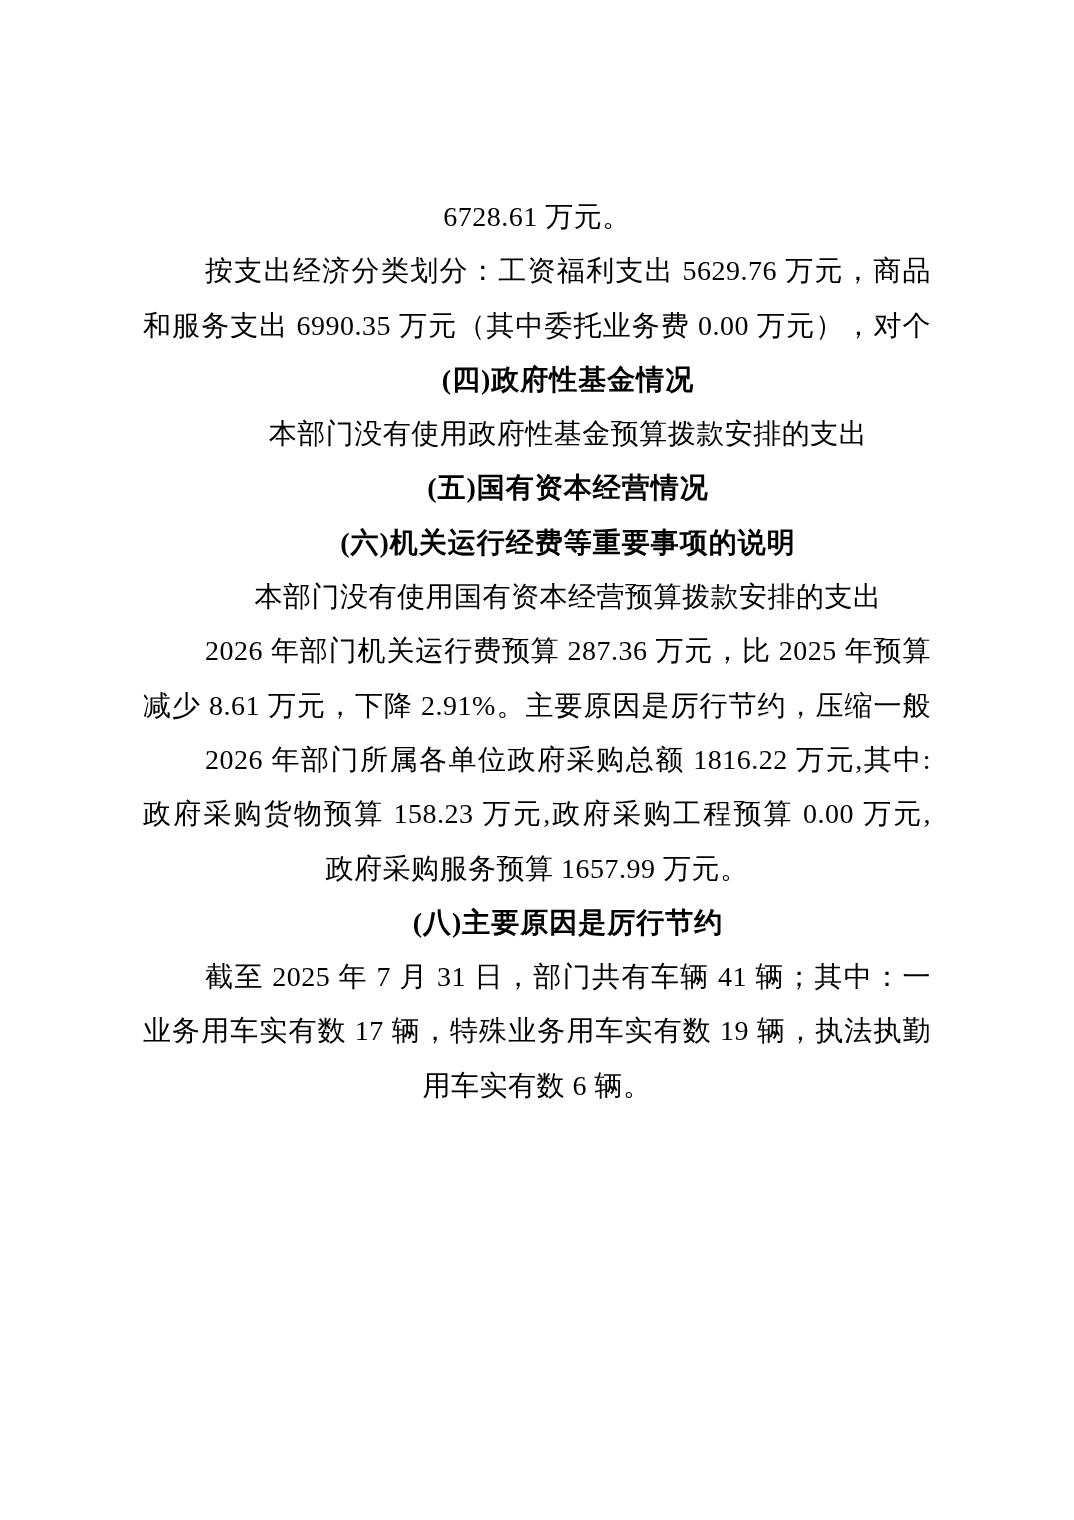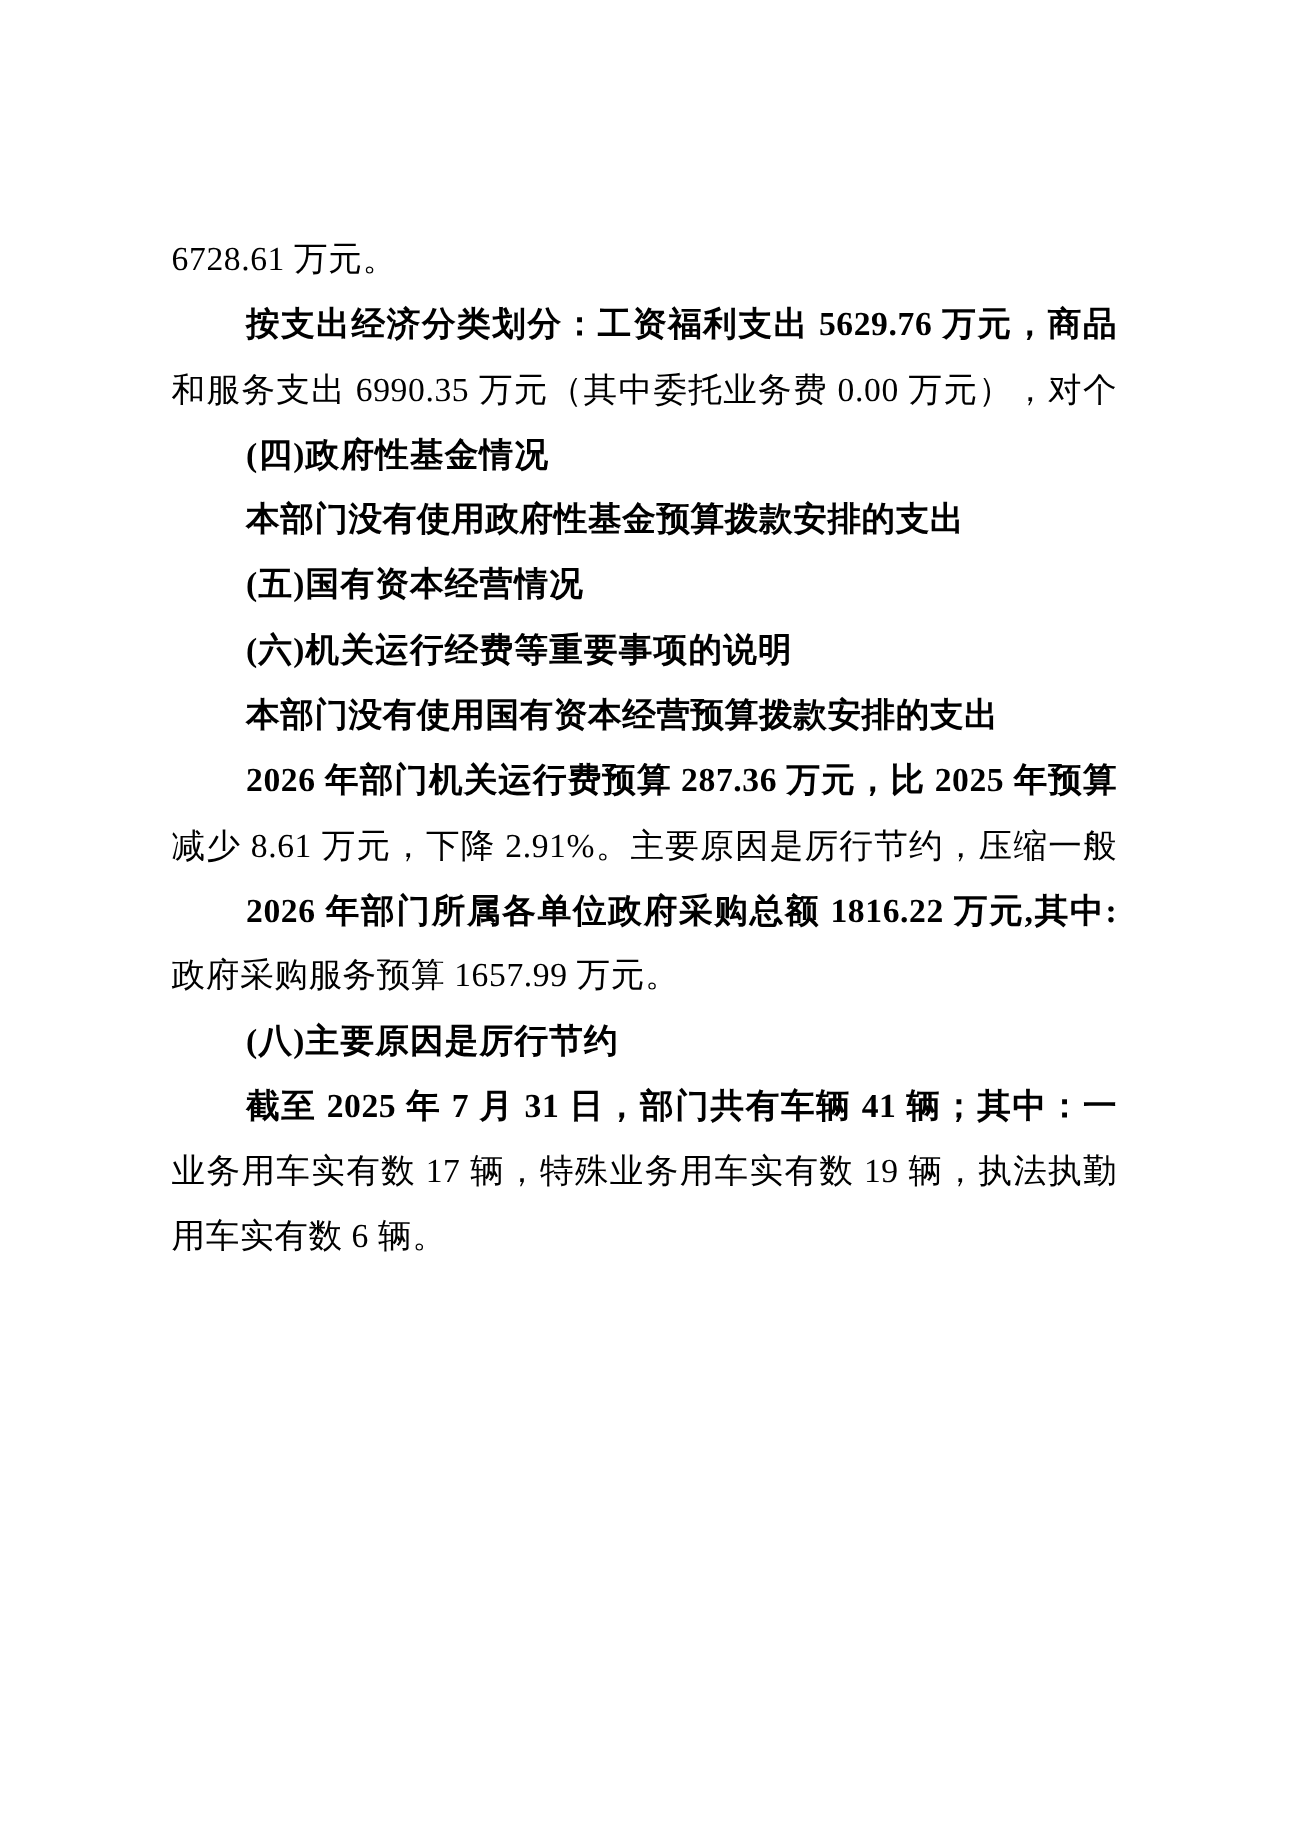"6728.61 万元。" .line { text-align: left -> center }
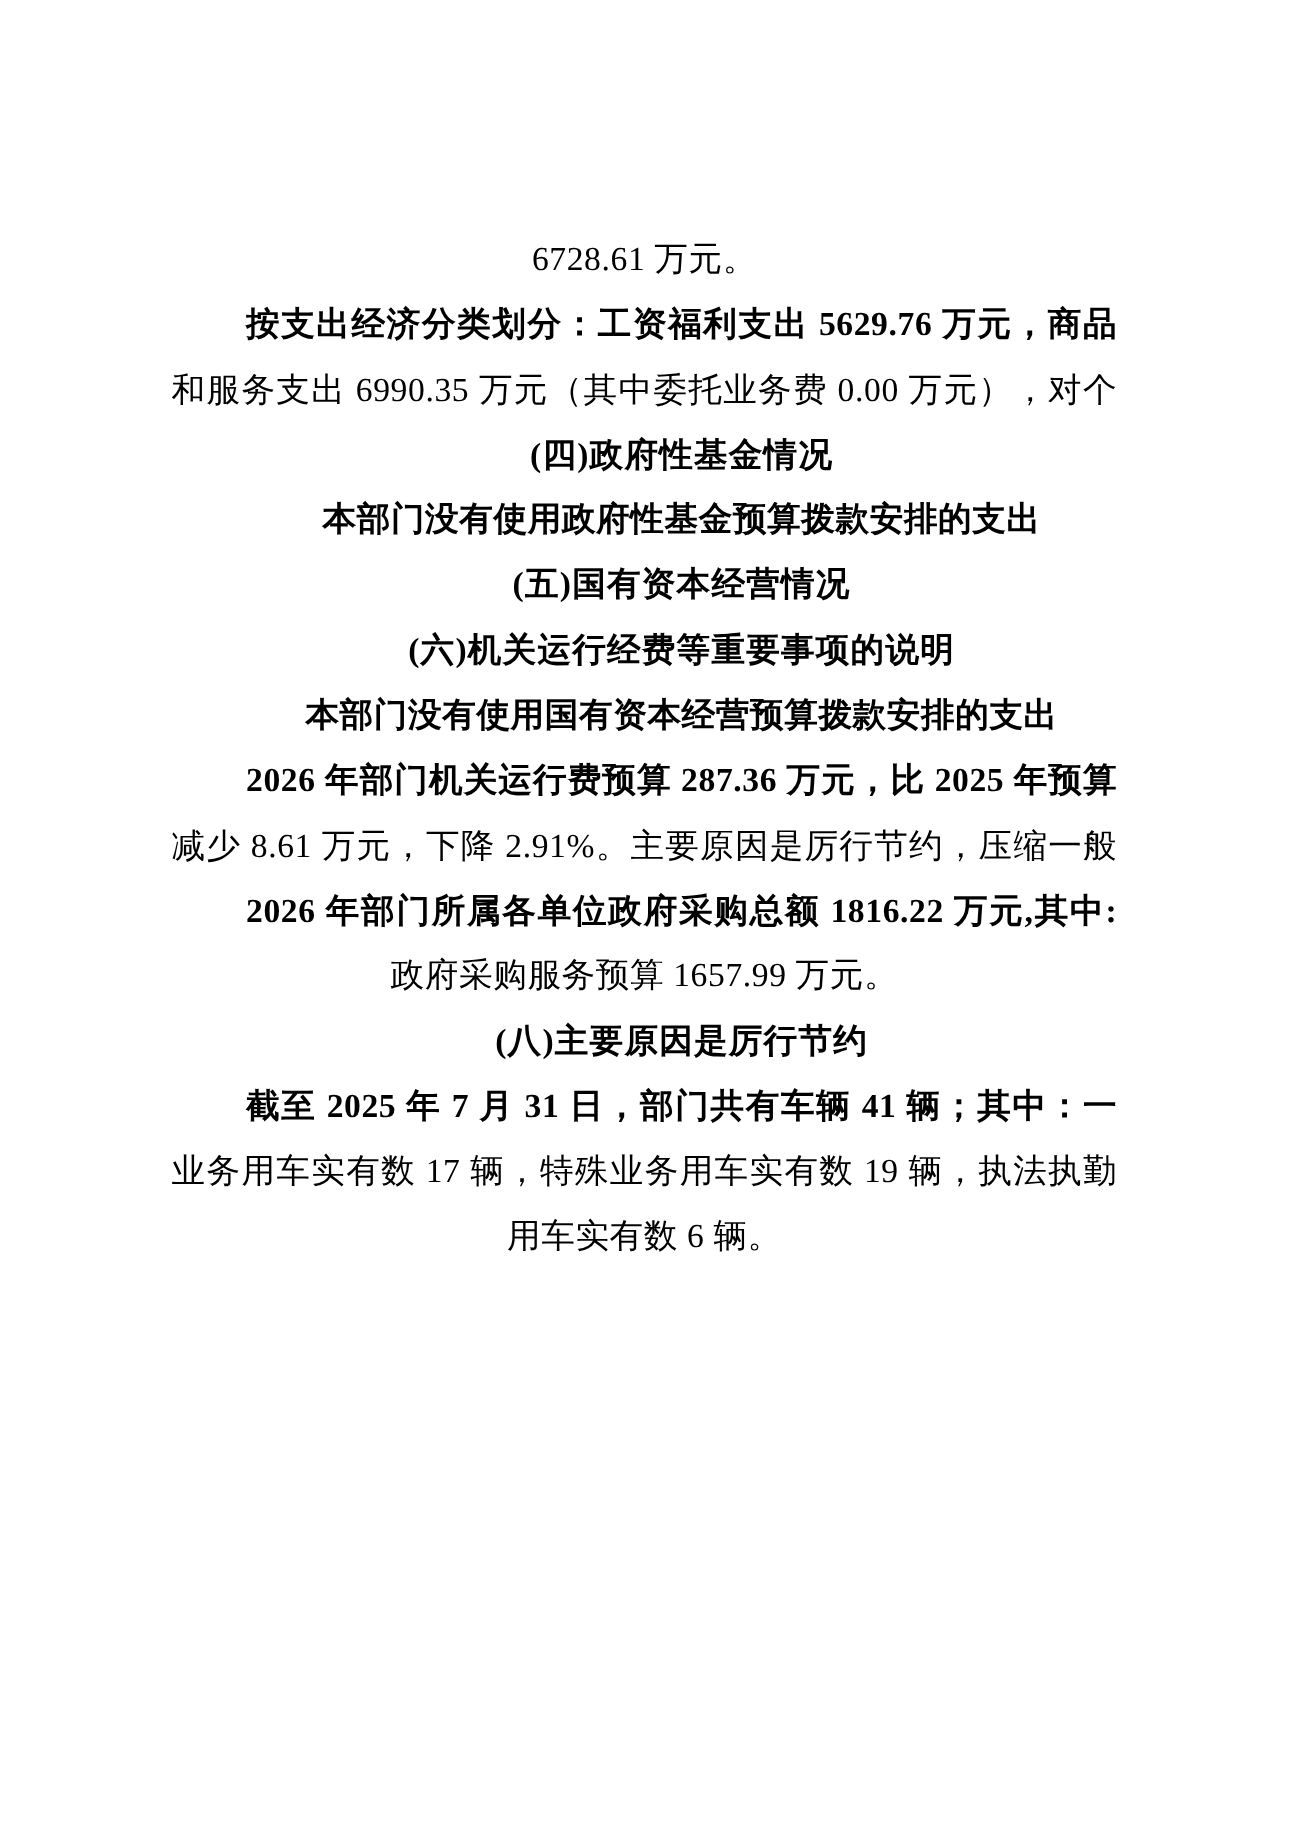"按支出经济分类划分：工资福利支出 5629.76 万元，商品" .line.indent { font-weight: bold -> none }
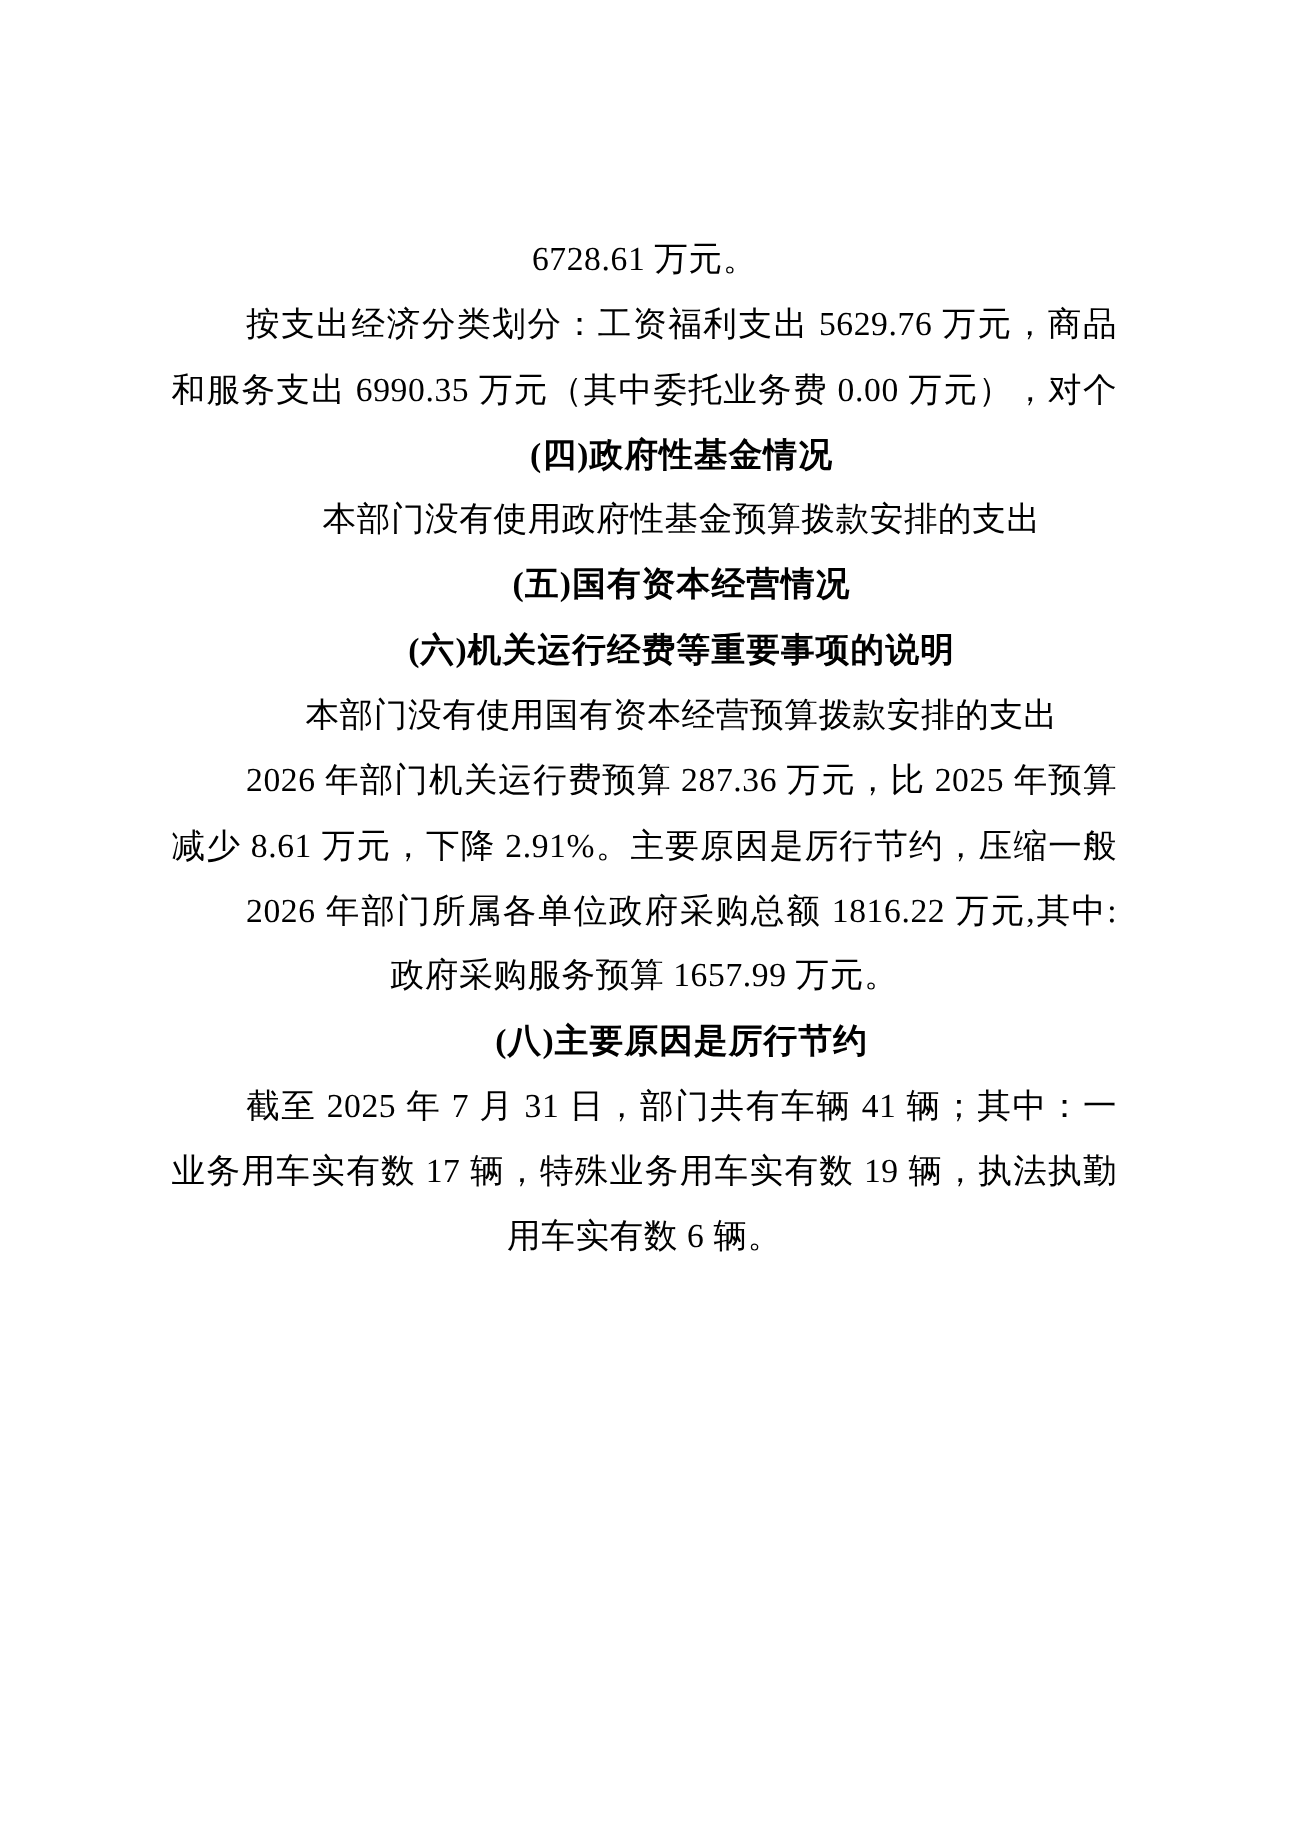"政府采购货物预算 158.23 万元,政府采购工程预算 0.00 万元," div.line { html: none -> <div>政府采购货物预算 158.23 万元,政府采购工程预算 0.00 万元,</div> }
